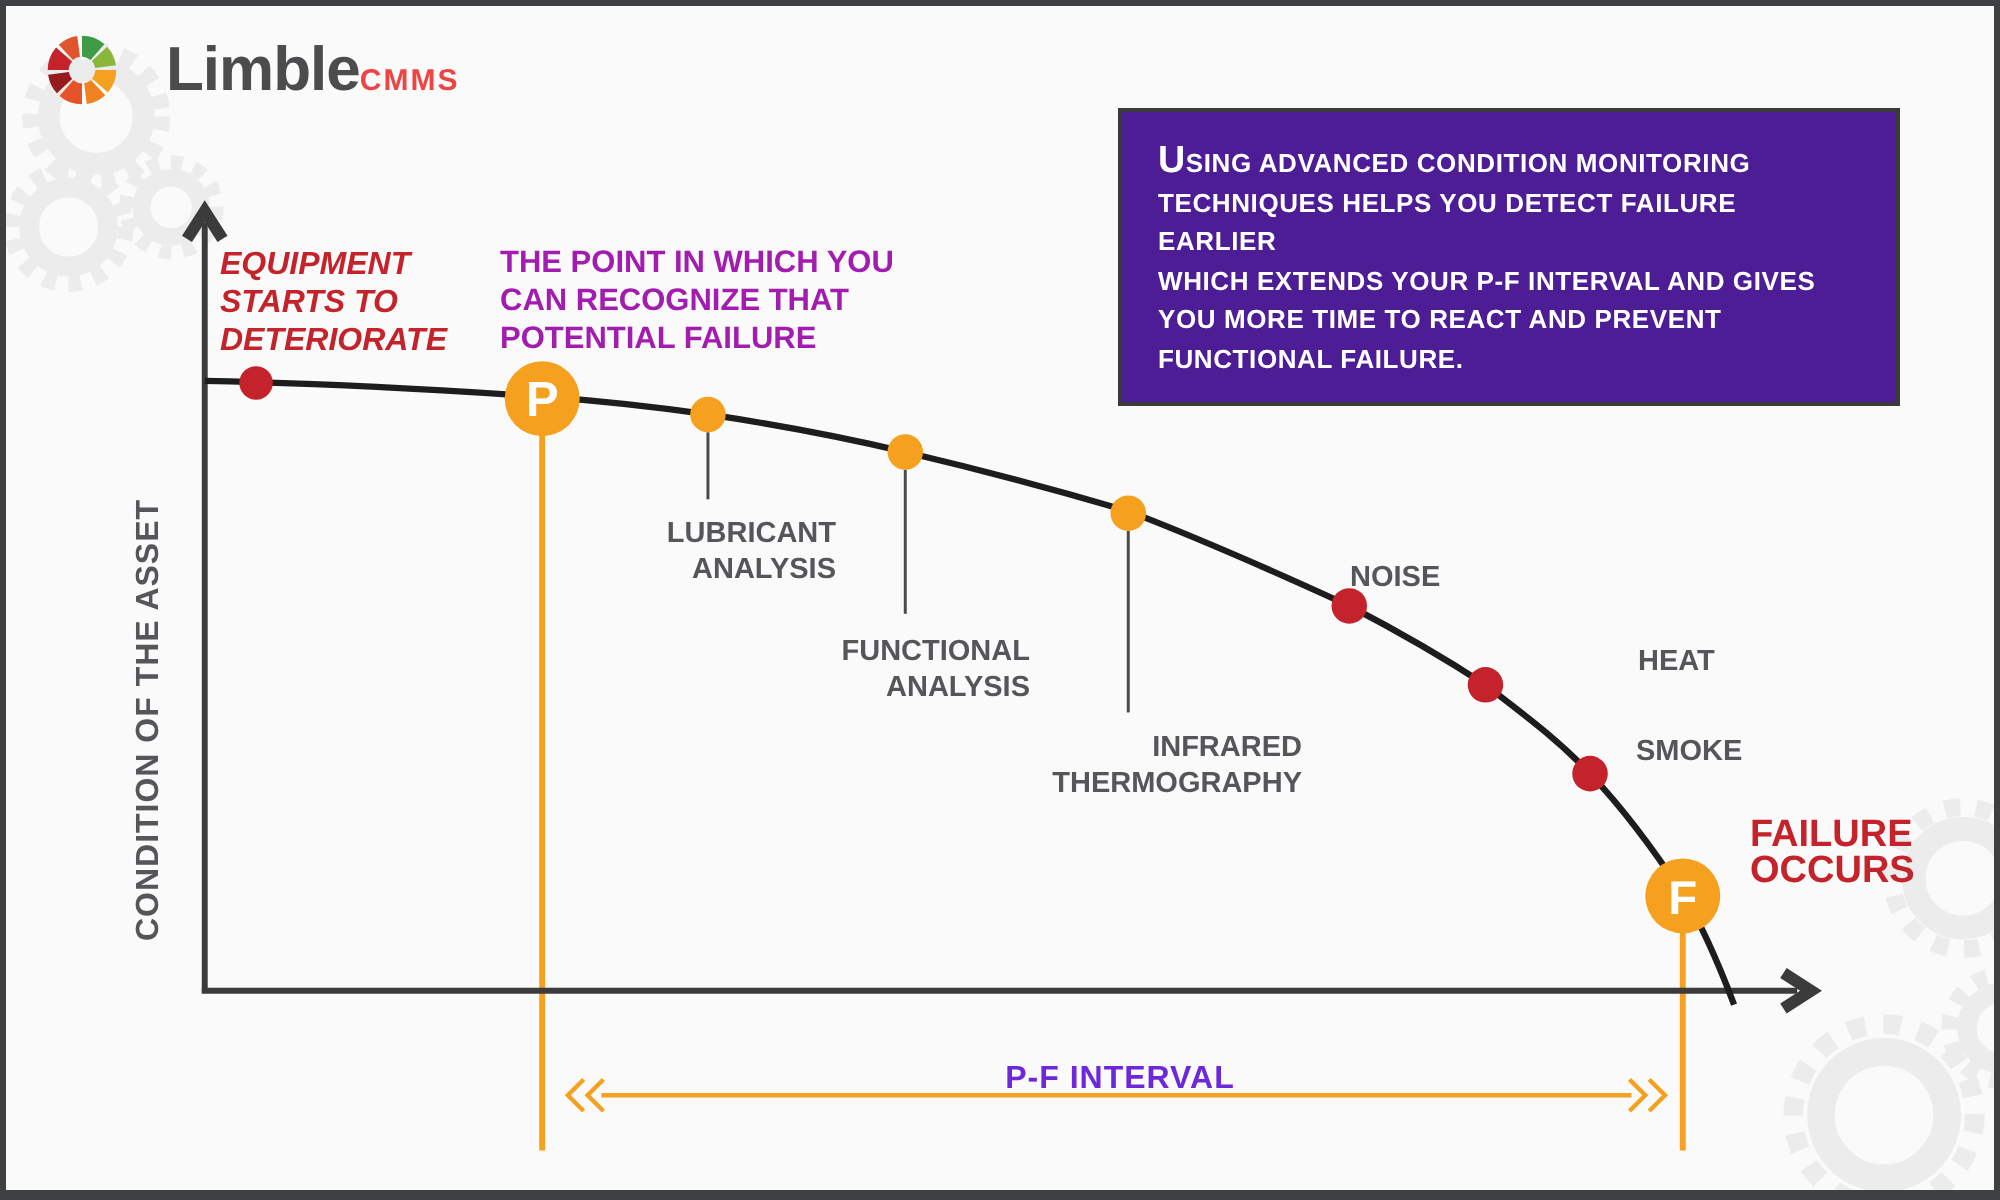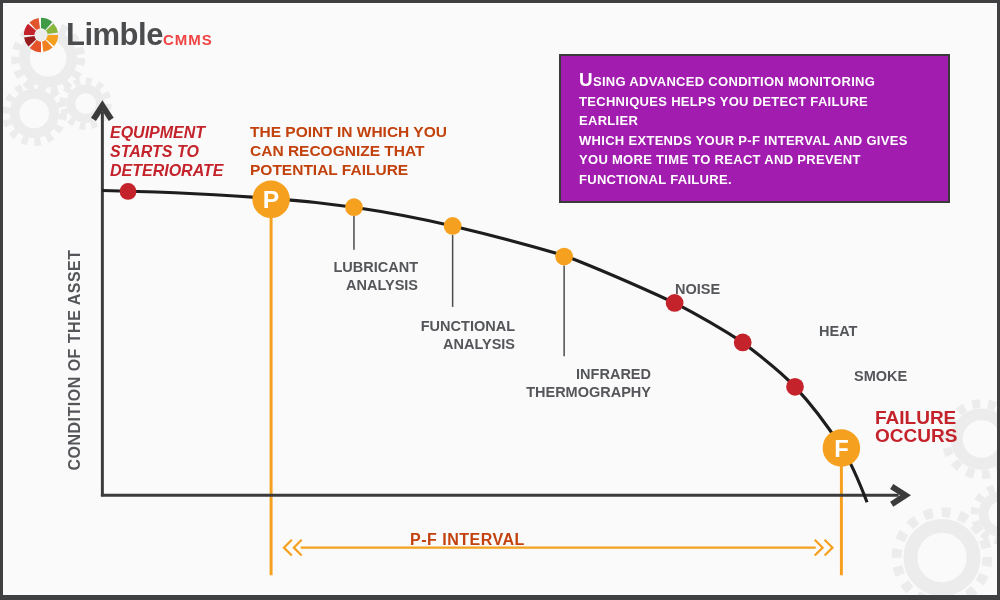"Limble" .logo { gap: 5px -> 22px }
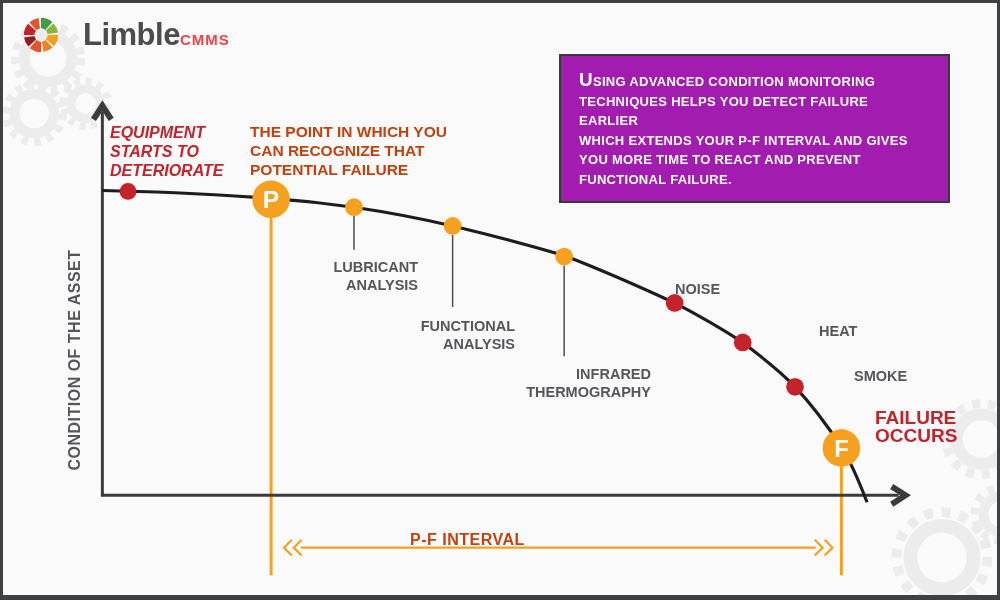"USING ADVANCED CONDITION MONITORING" .info-box { background: #a21caf -> #4c1d95 }
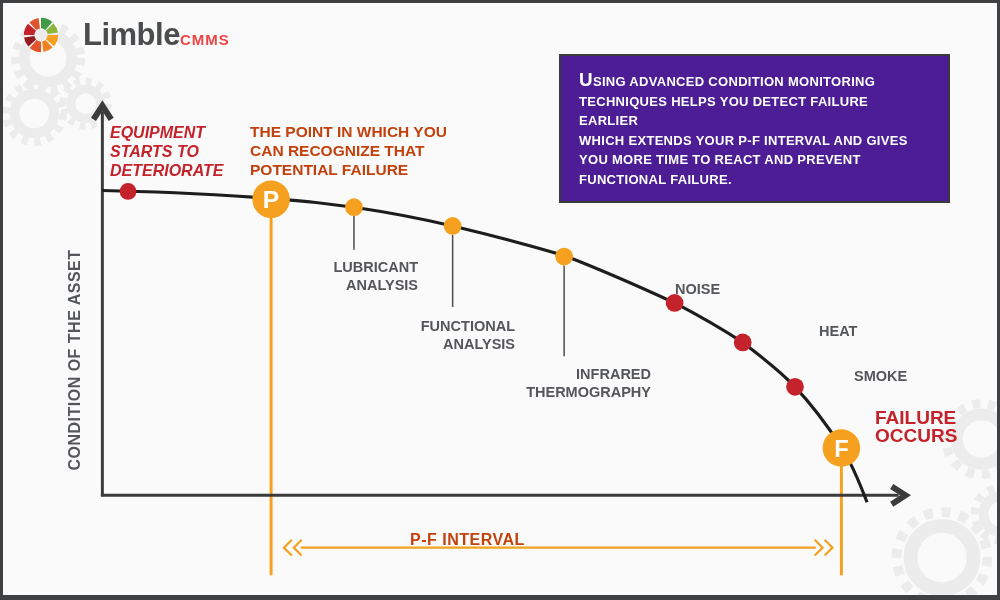"THE POINT IN WHICH YOU" .lbl-green { color: #c2410c -> #a21caf }
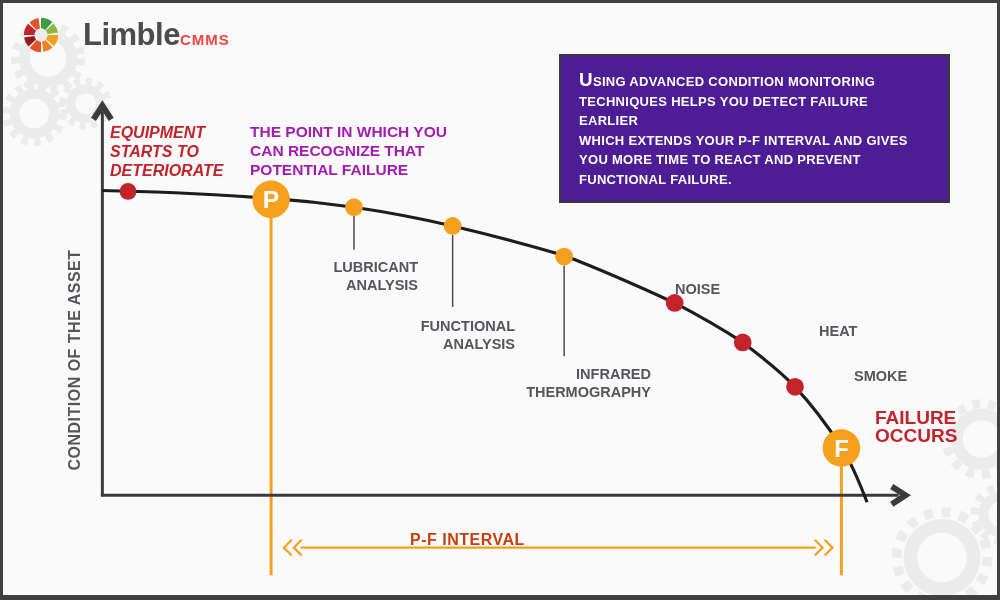"SMOKE" .smoke-label { left: 851px -> 815px }
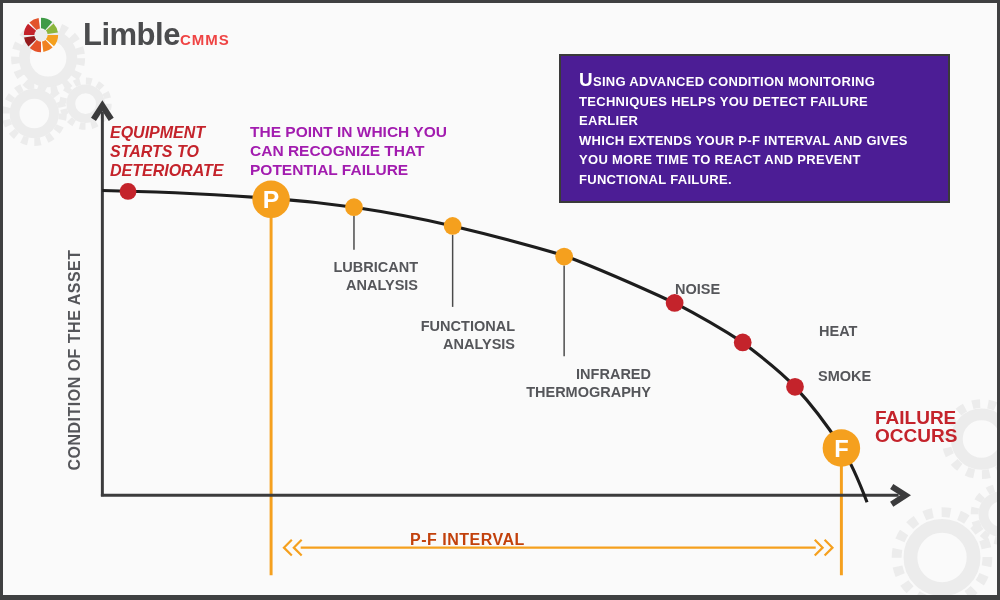"P-F INTERVAL" .pf-label { color: #c2410c -> #6d28d9; text-align: none -> center }
